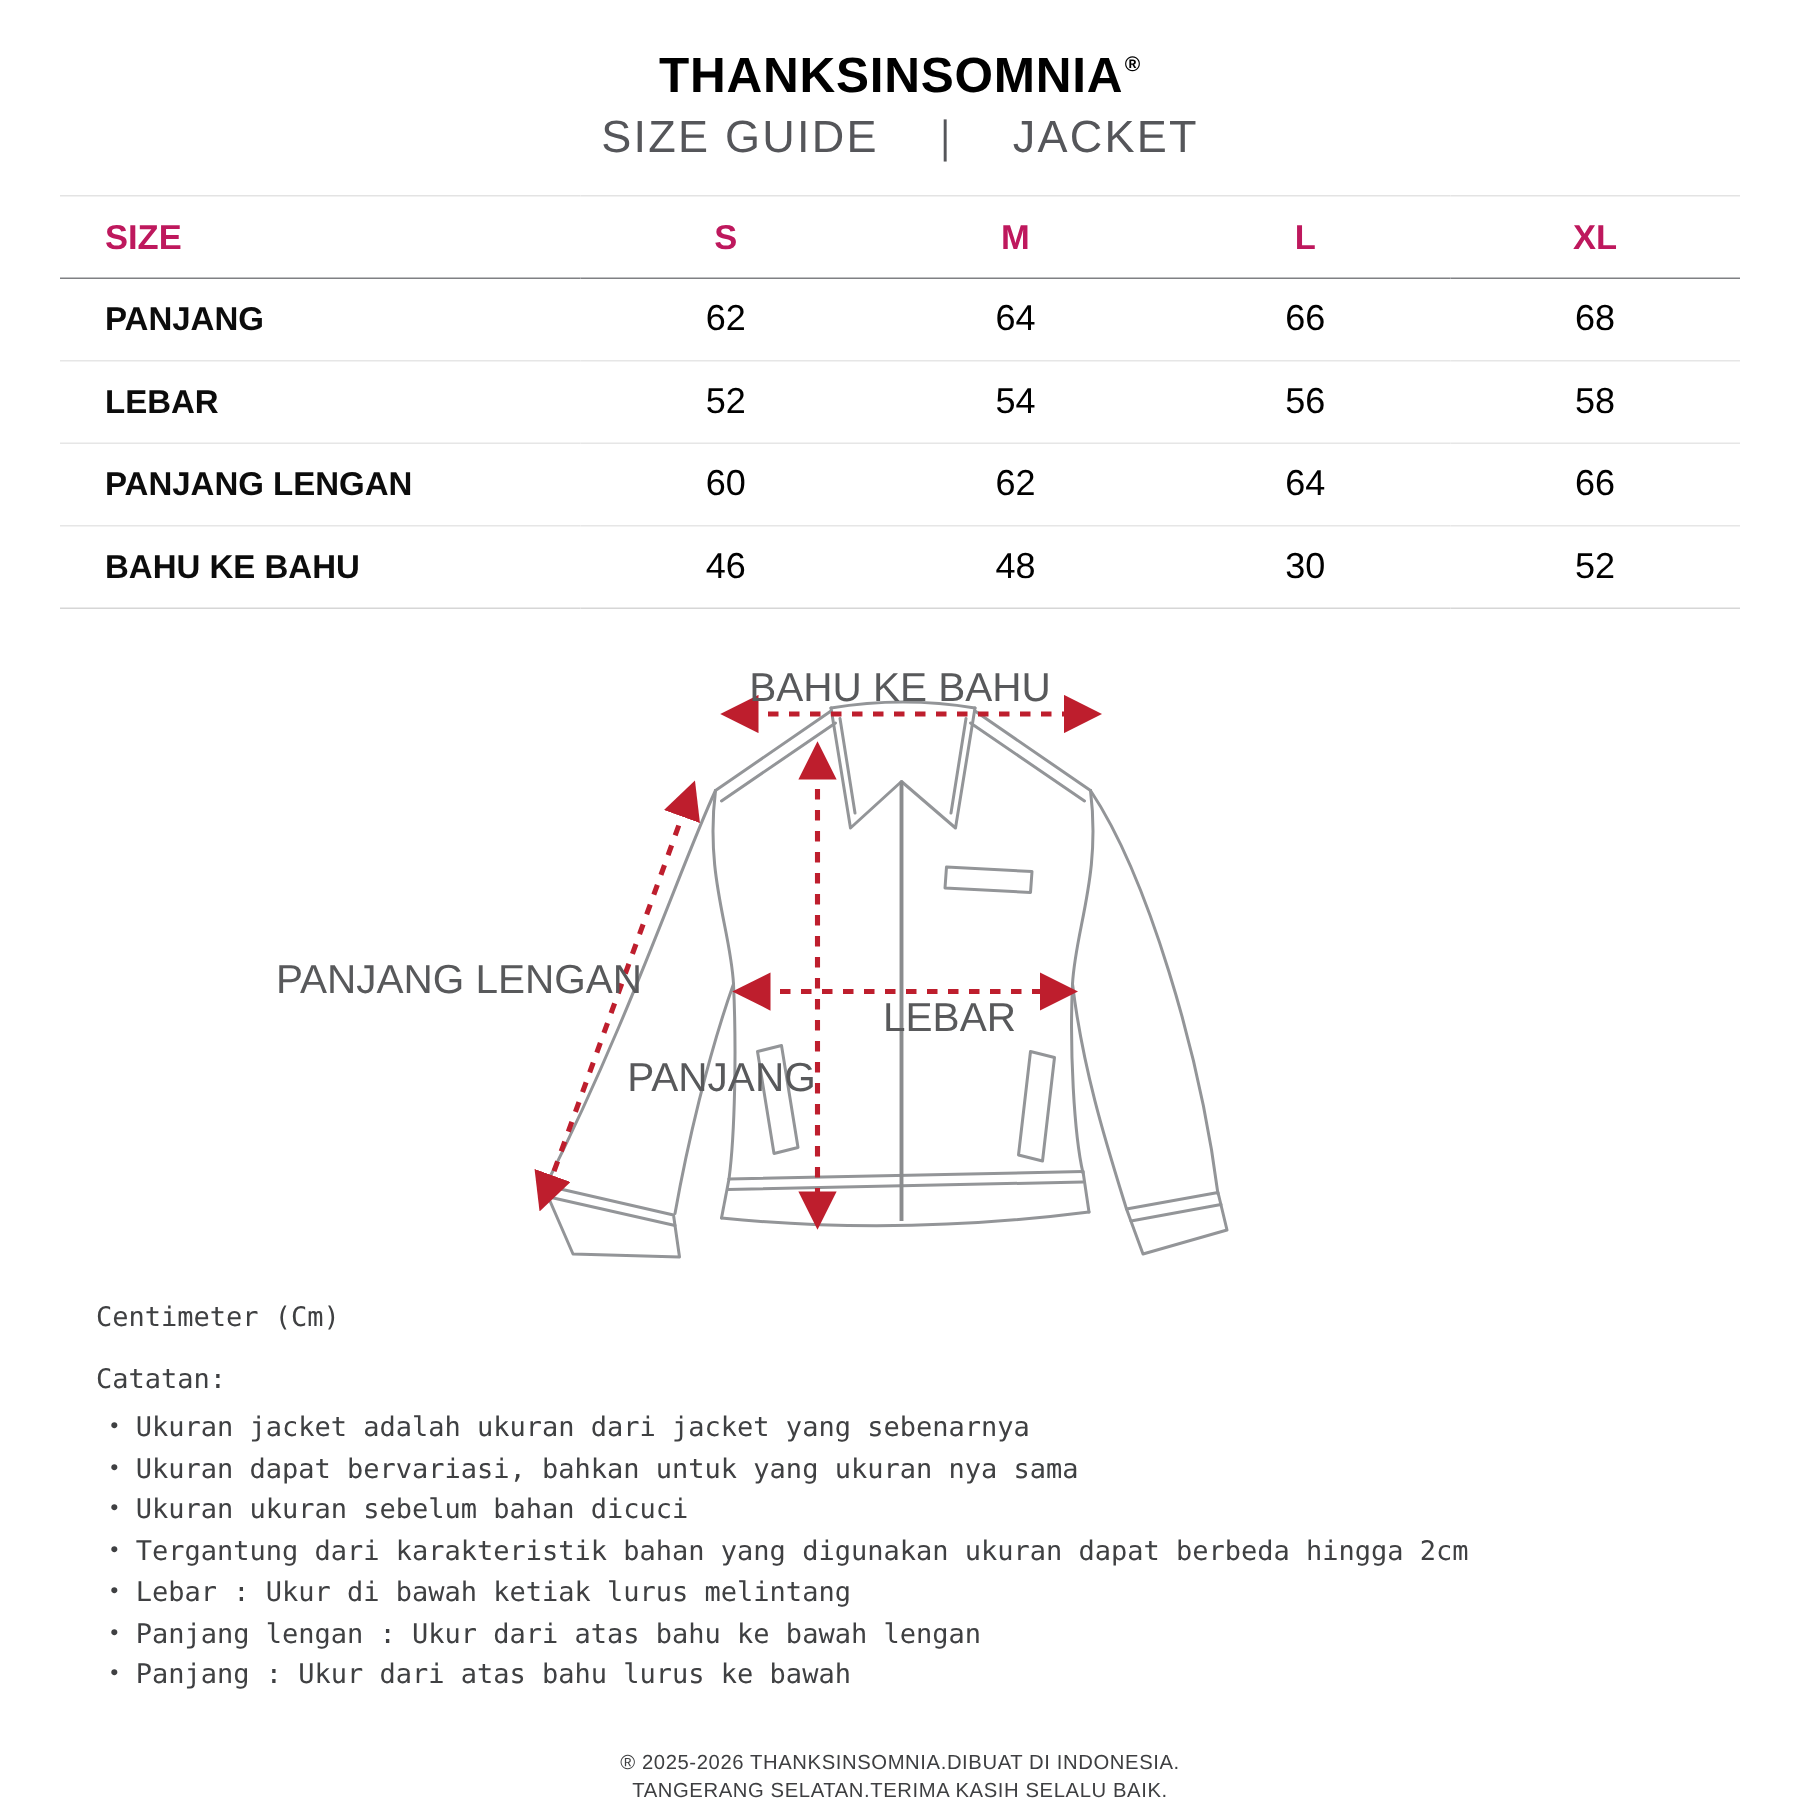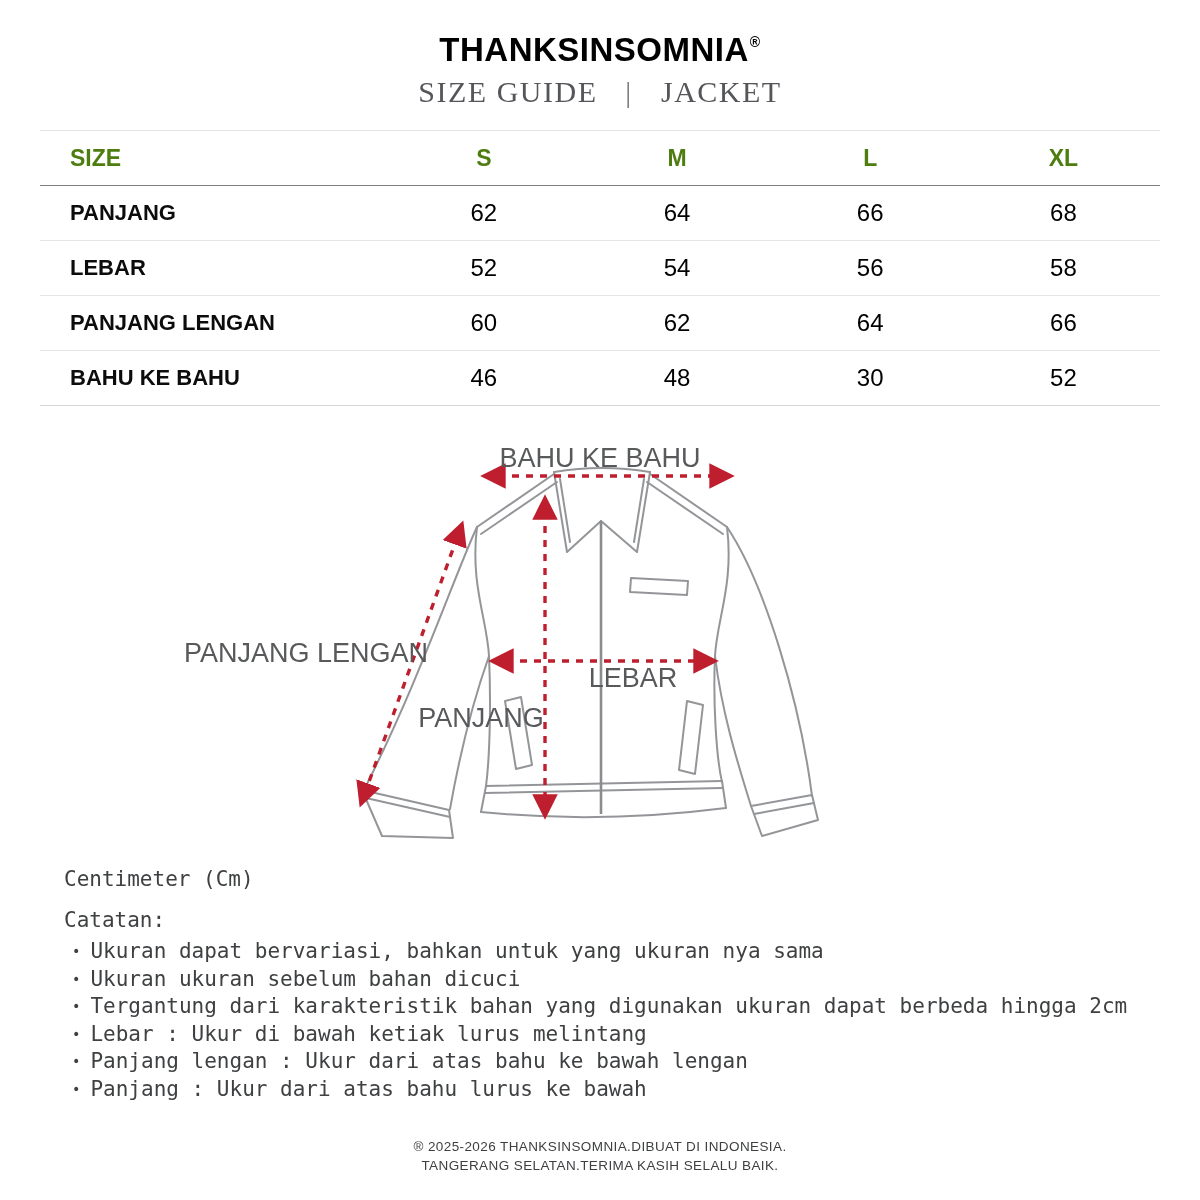"SIZE GUIDE" .subtitle { font-family: Liberation Serif, serif -> none; gap: 28px -> 40px }
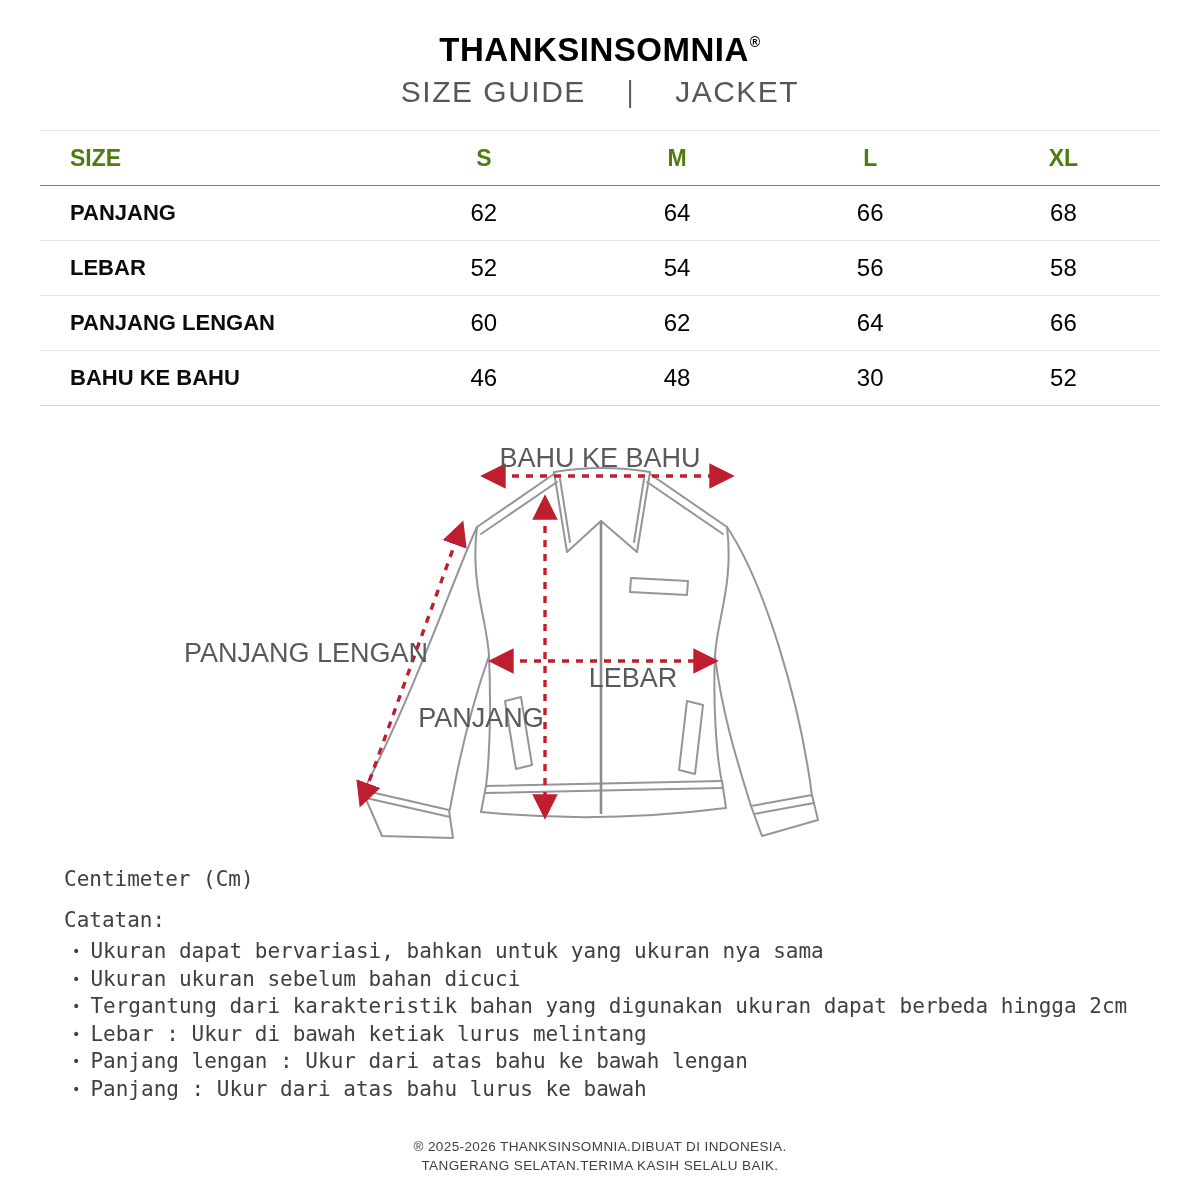"SIZE" .size-table th { color: #4d7c0f -> #be185d }
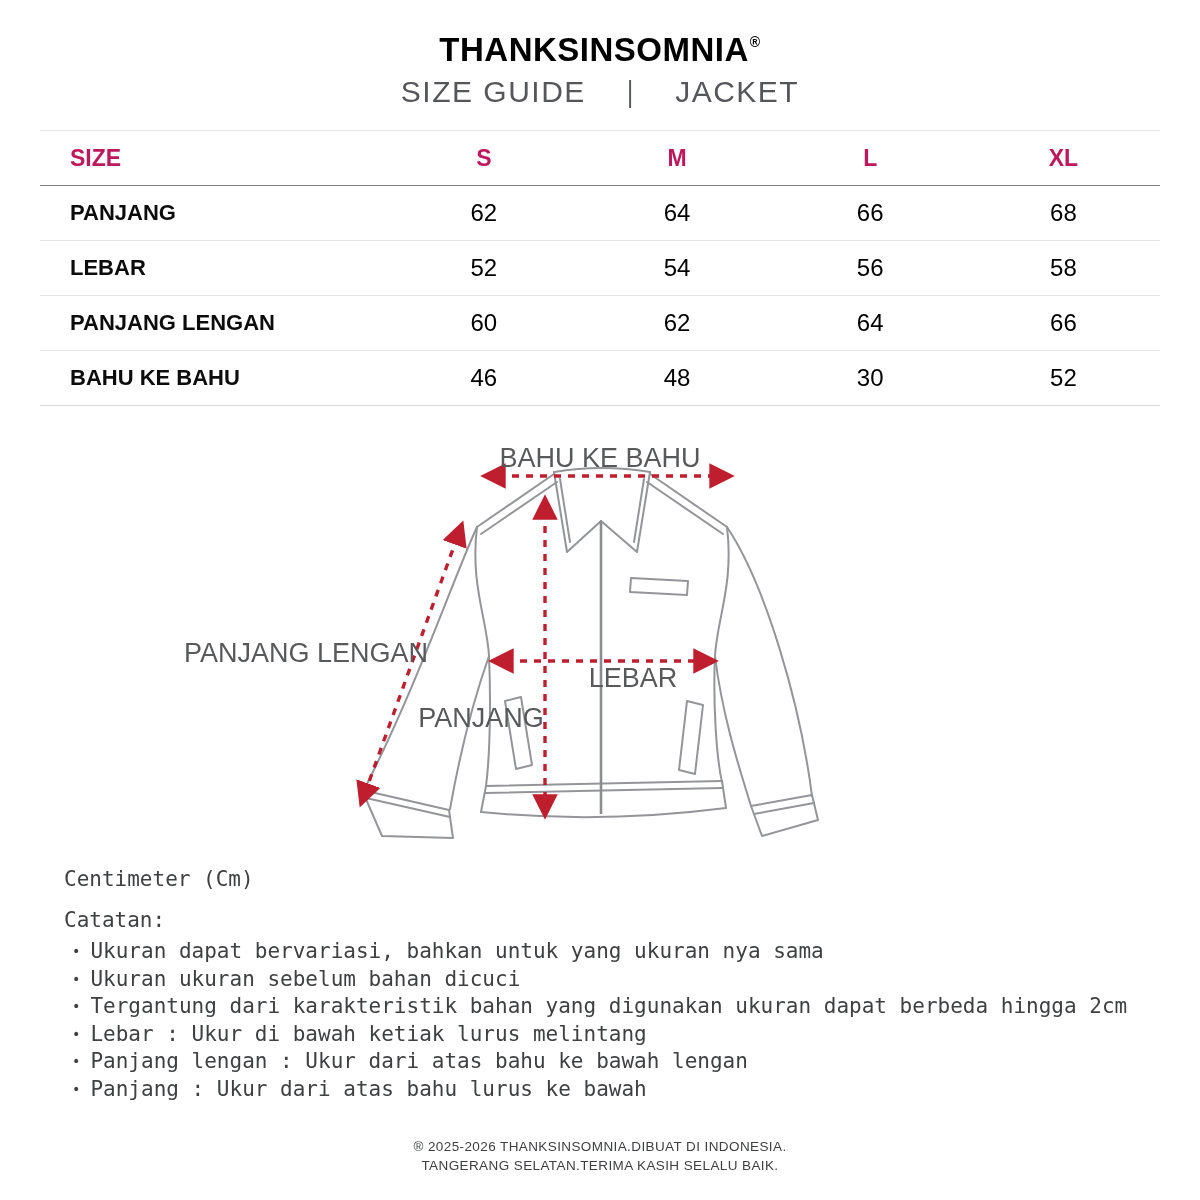"Centimeter (Cm)" .notes { font-size: 21px -> 18px }
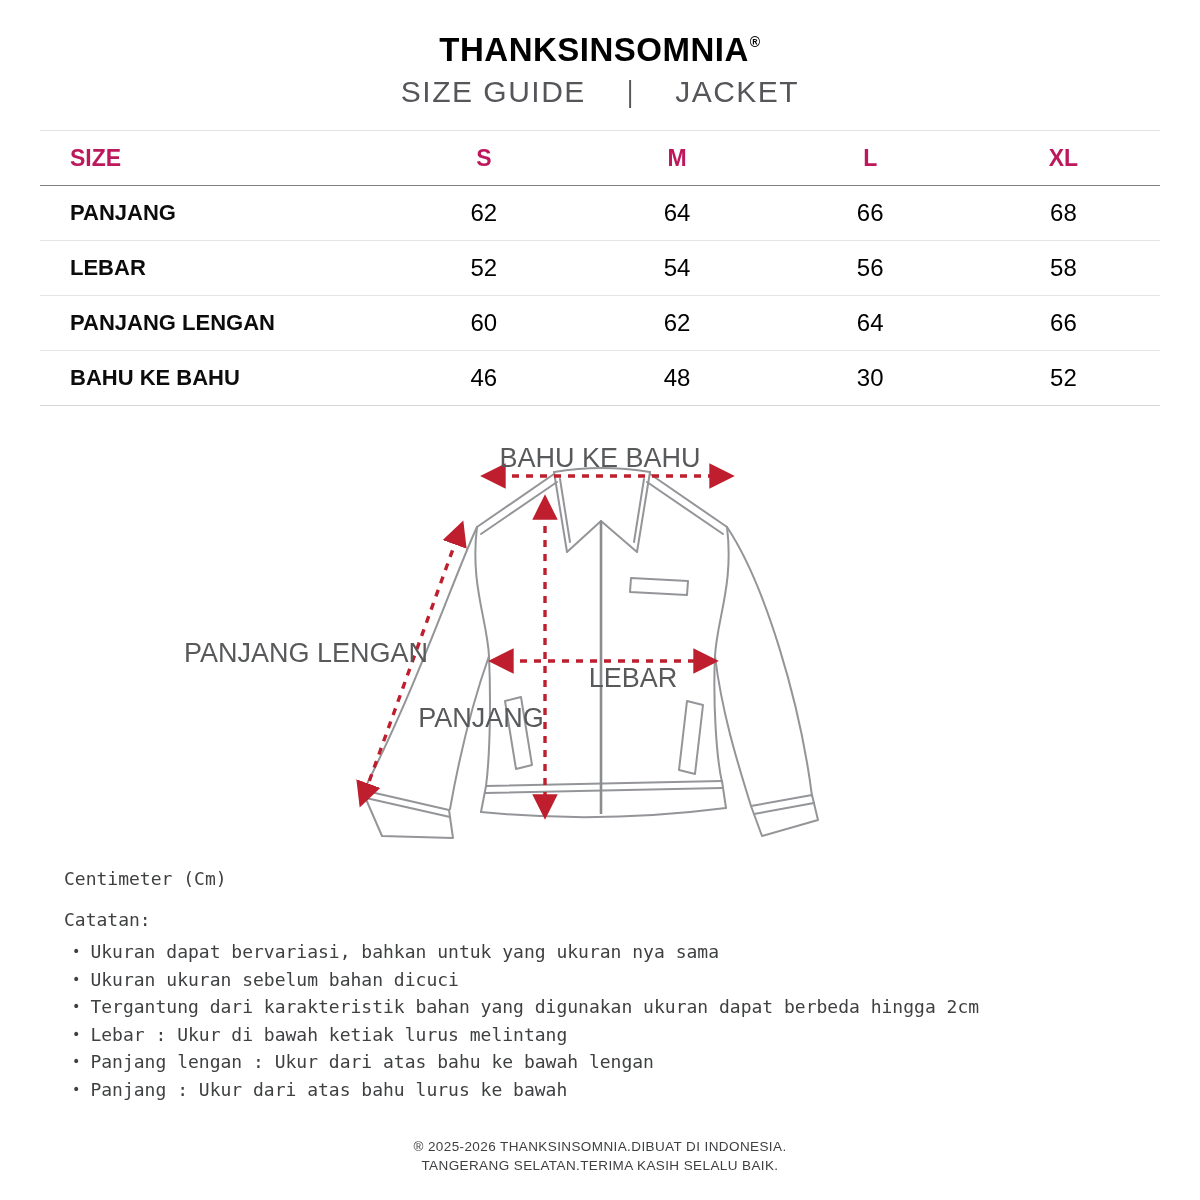"Ukuran jacket adalah ukuran dari" li { html: none -> <li>Ukuran jacket adalah ukuran dari jacket yang sebenarnya</li> }
